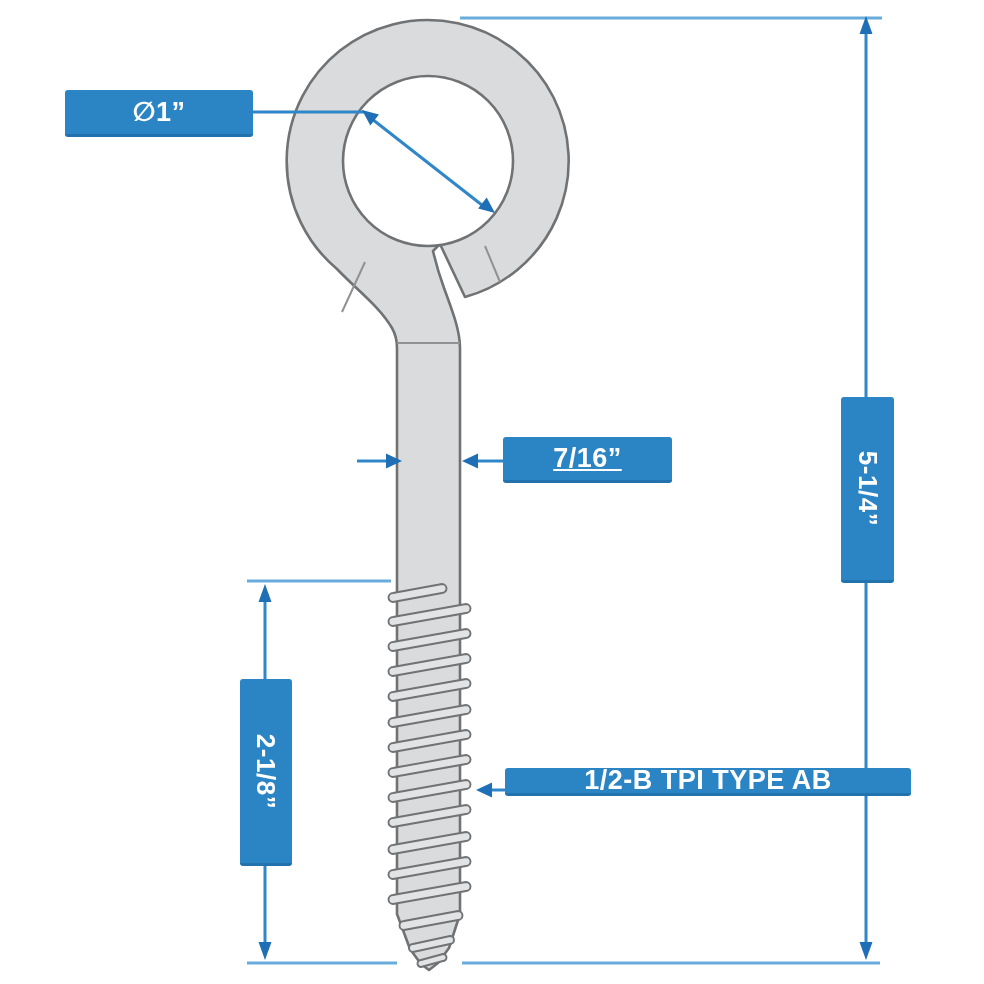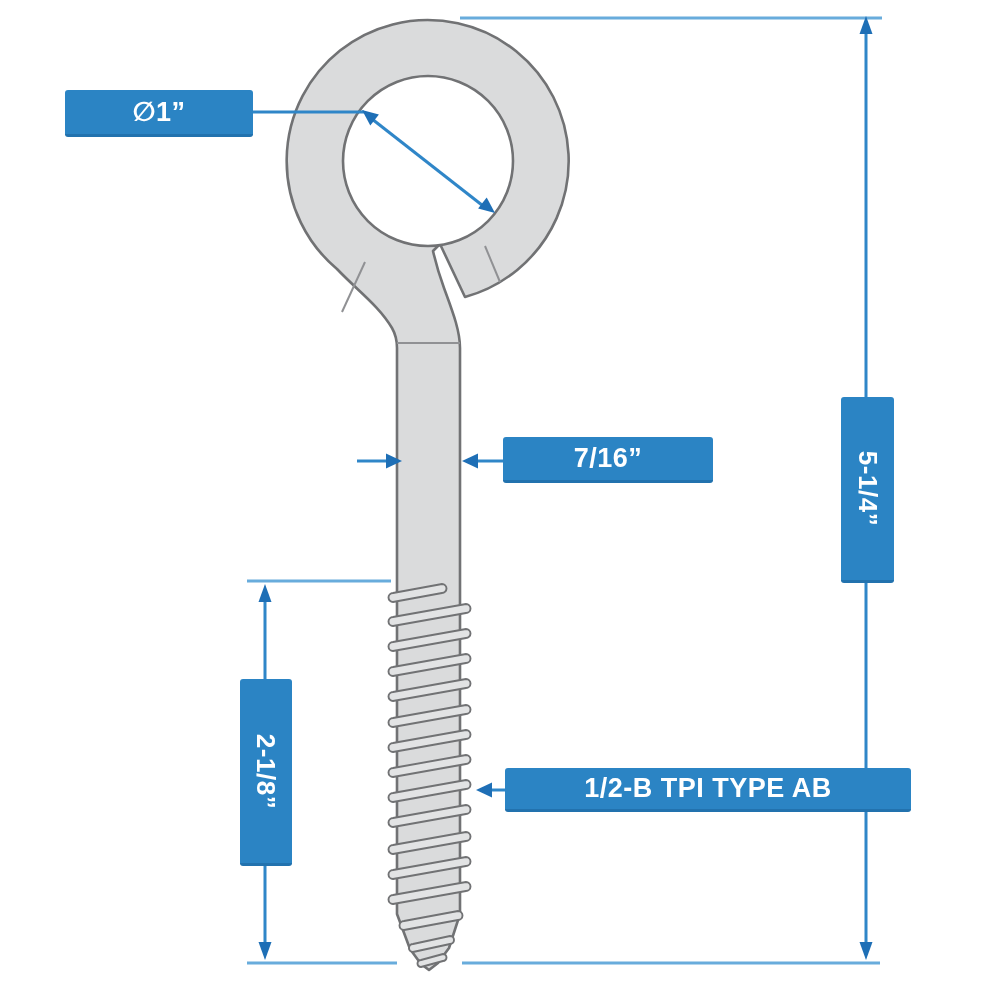"7/16”" #width-box { text-decoration: none -> underline; width: 210px -> 169px }
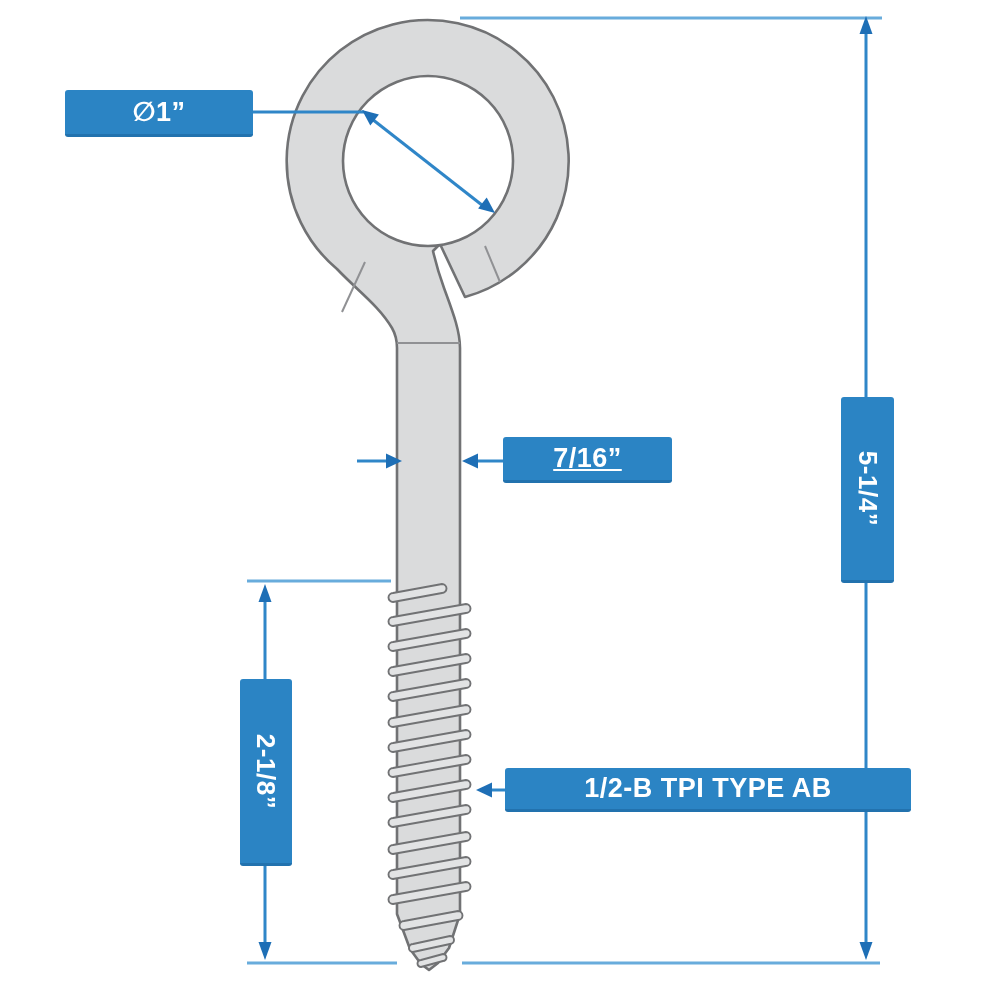"1/2-B TPI TYPE AB" #tpi-box { height: 44px -> 28px }
